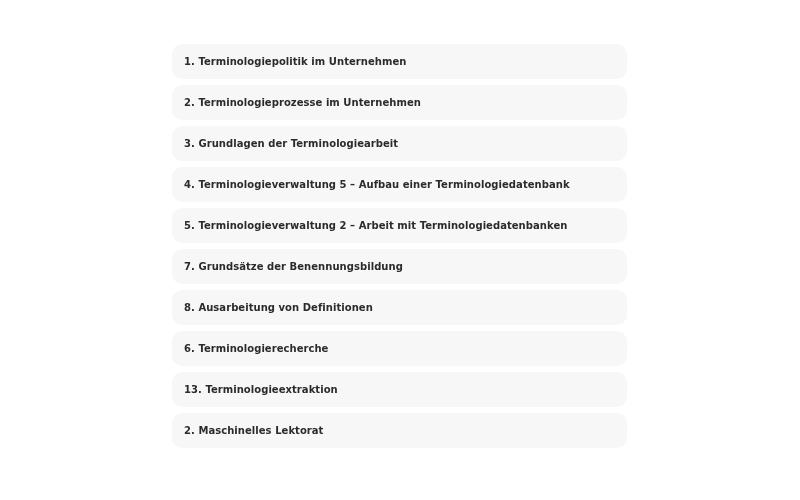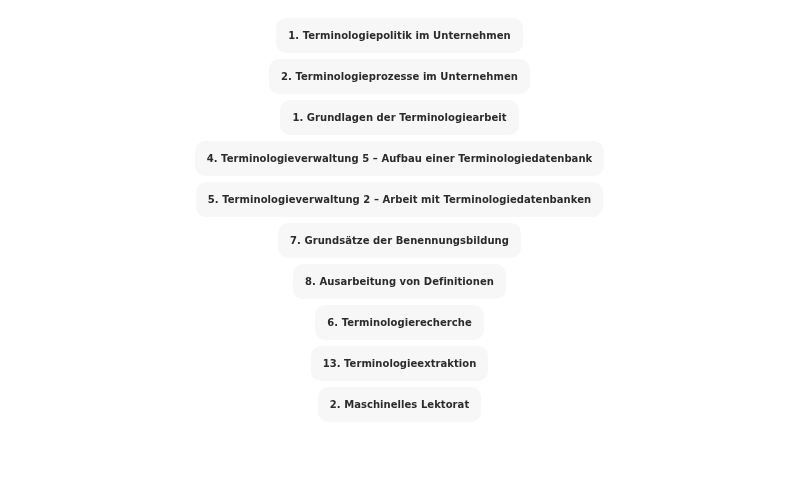"1. Terminologiepolitik im Unternehmen" .list { align-items: center -> none; top: 18px -> 44px }
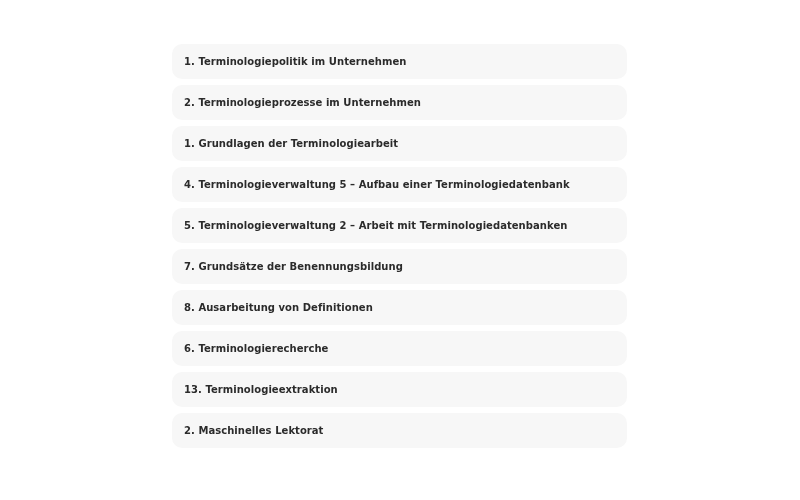"1. Grundlagen der Terminologiearbeit" span.item-label { text: 1 -> 3 }
